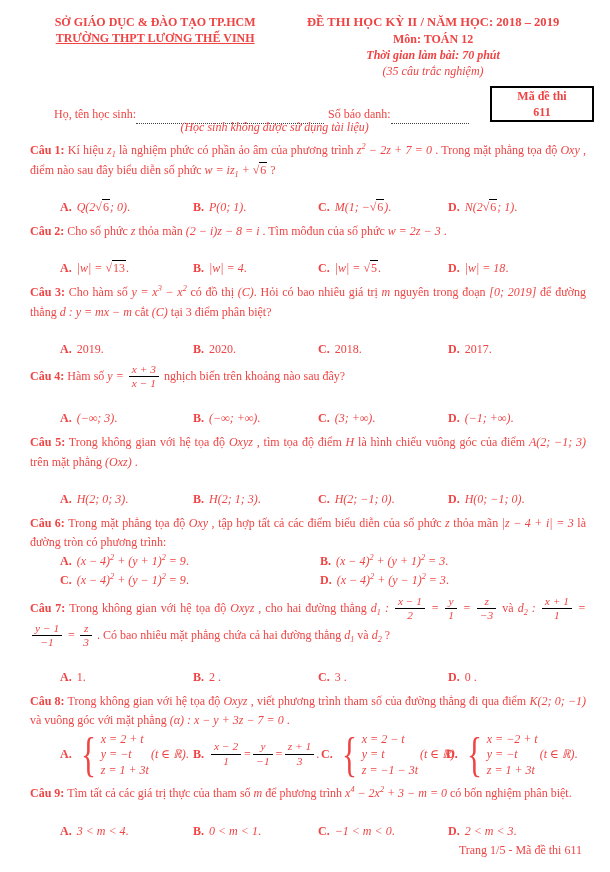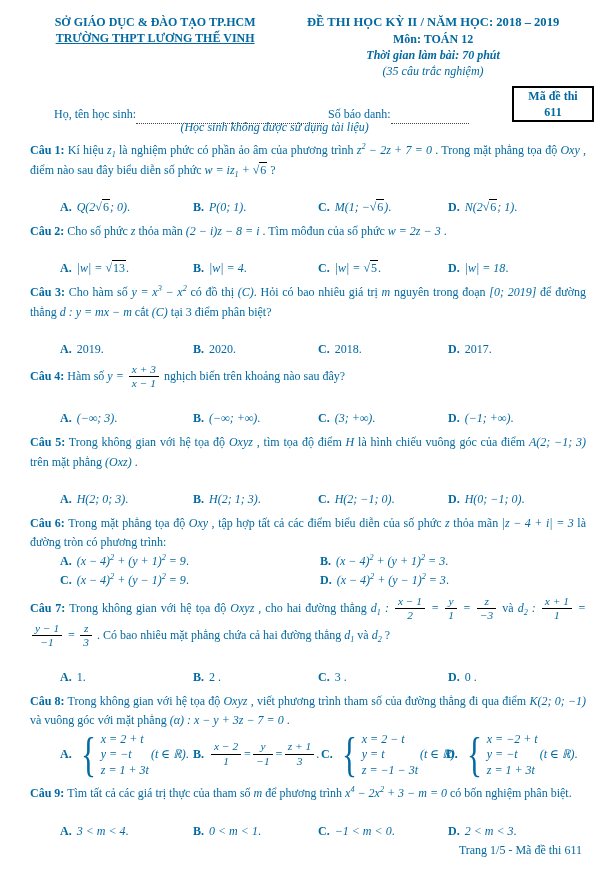"SỞ GIÁO DỤC & ĐÀO" .page { color: #0369a1 -> #ef4444 }
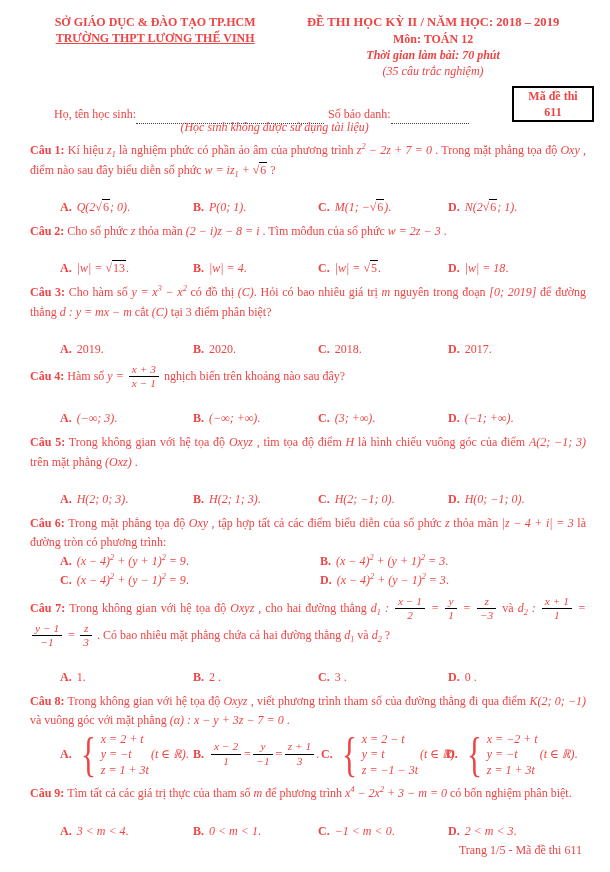"Mã đề thi" .code-box { padding: 0 7px -> 0 18px }
